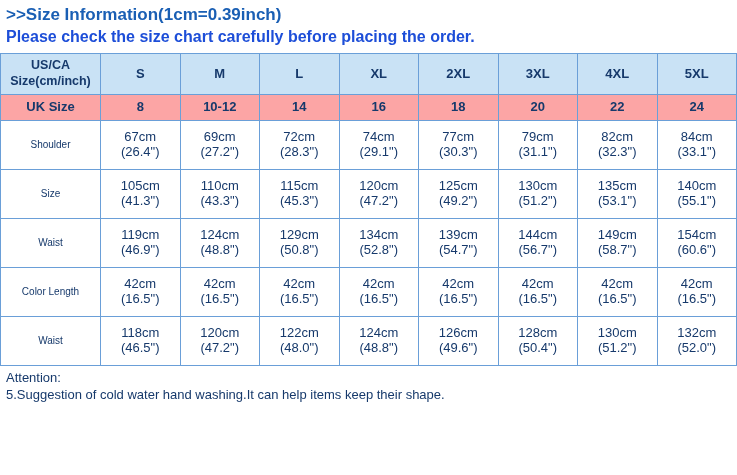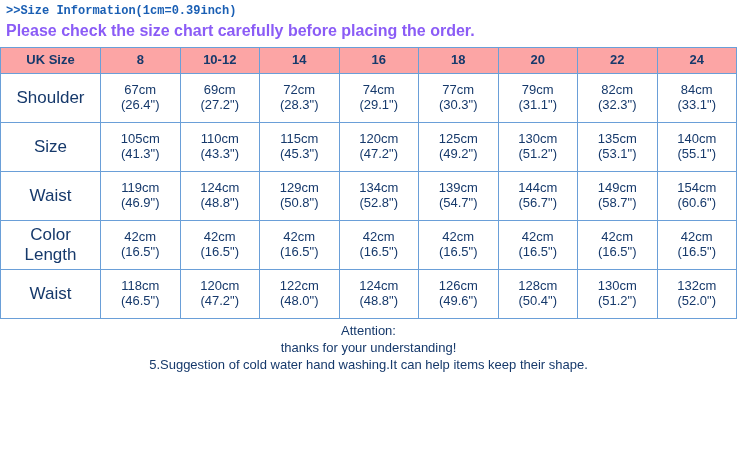">>Size Information(1cm=0.39inch)" .heading-1 { font-family: Liberation Mono, monospace -> none; font-size: 12px -> 17px }
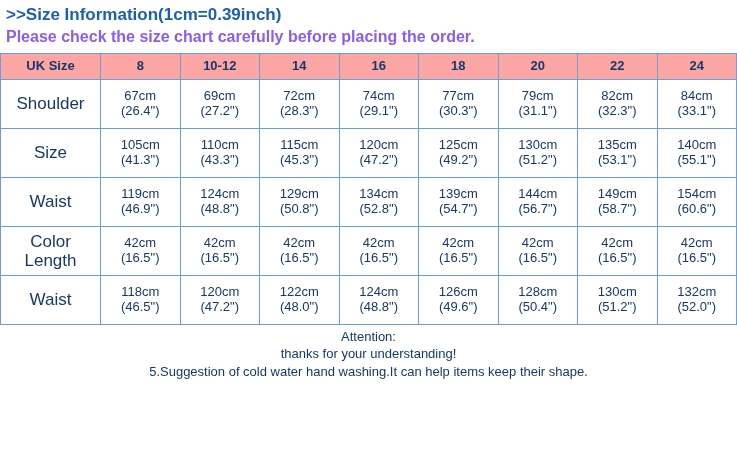"Please check the size chart" .heading-2 { color: #8b5cf6 -> #1d4ed8 }
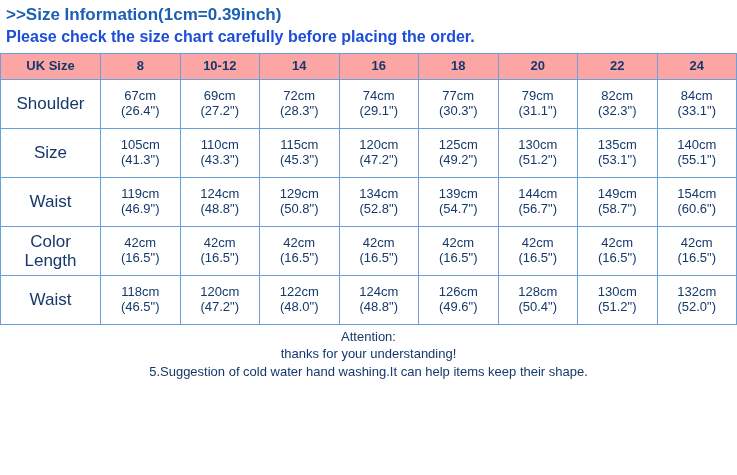"US/CA" tr.hdr-row { html: none -> <tr> <td> <span>US/CA</span> <span>Size(cm/inch)</span> </td> <td>S</td> <td>M</td> <td>L</td> <td>XL</td> <td>2XL</td> <td>3XL</td> <td>4XL</td> <td>5XL</td> </tr> }
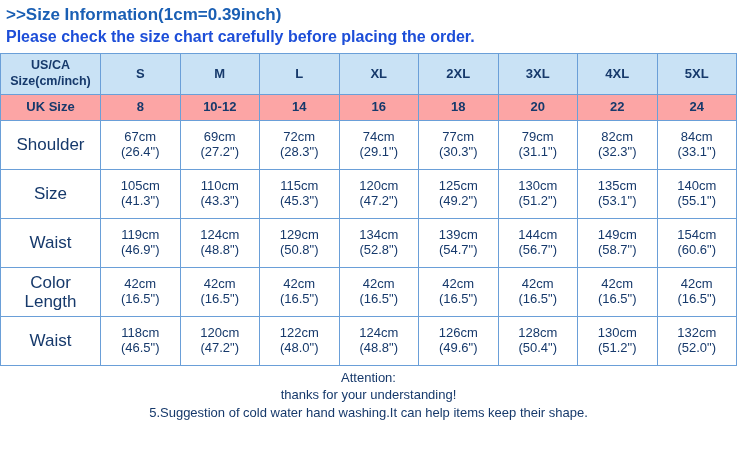"Shoulder" .data-row td.label-cell { font-size: 17px -> 10px }
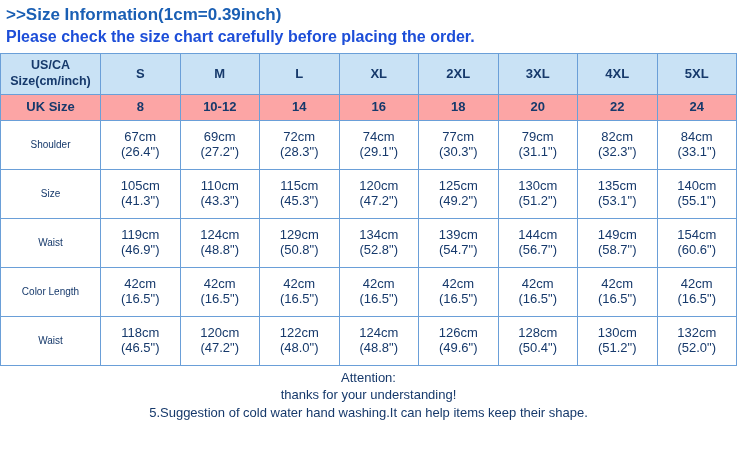"Attention:" .attention div { text-align: center -> none }
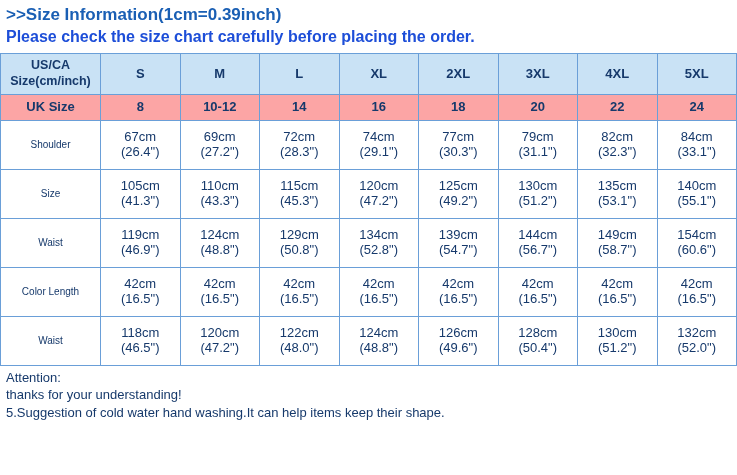"thanks for your understanding!" div { html: <div>thanks for your understanding!</div> -> none }
